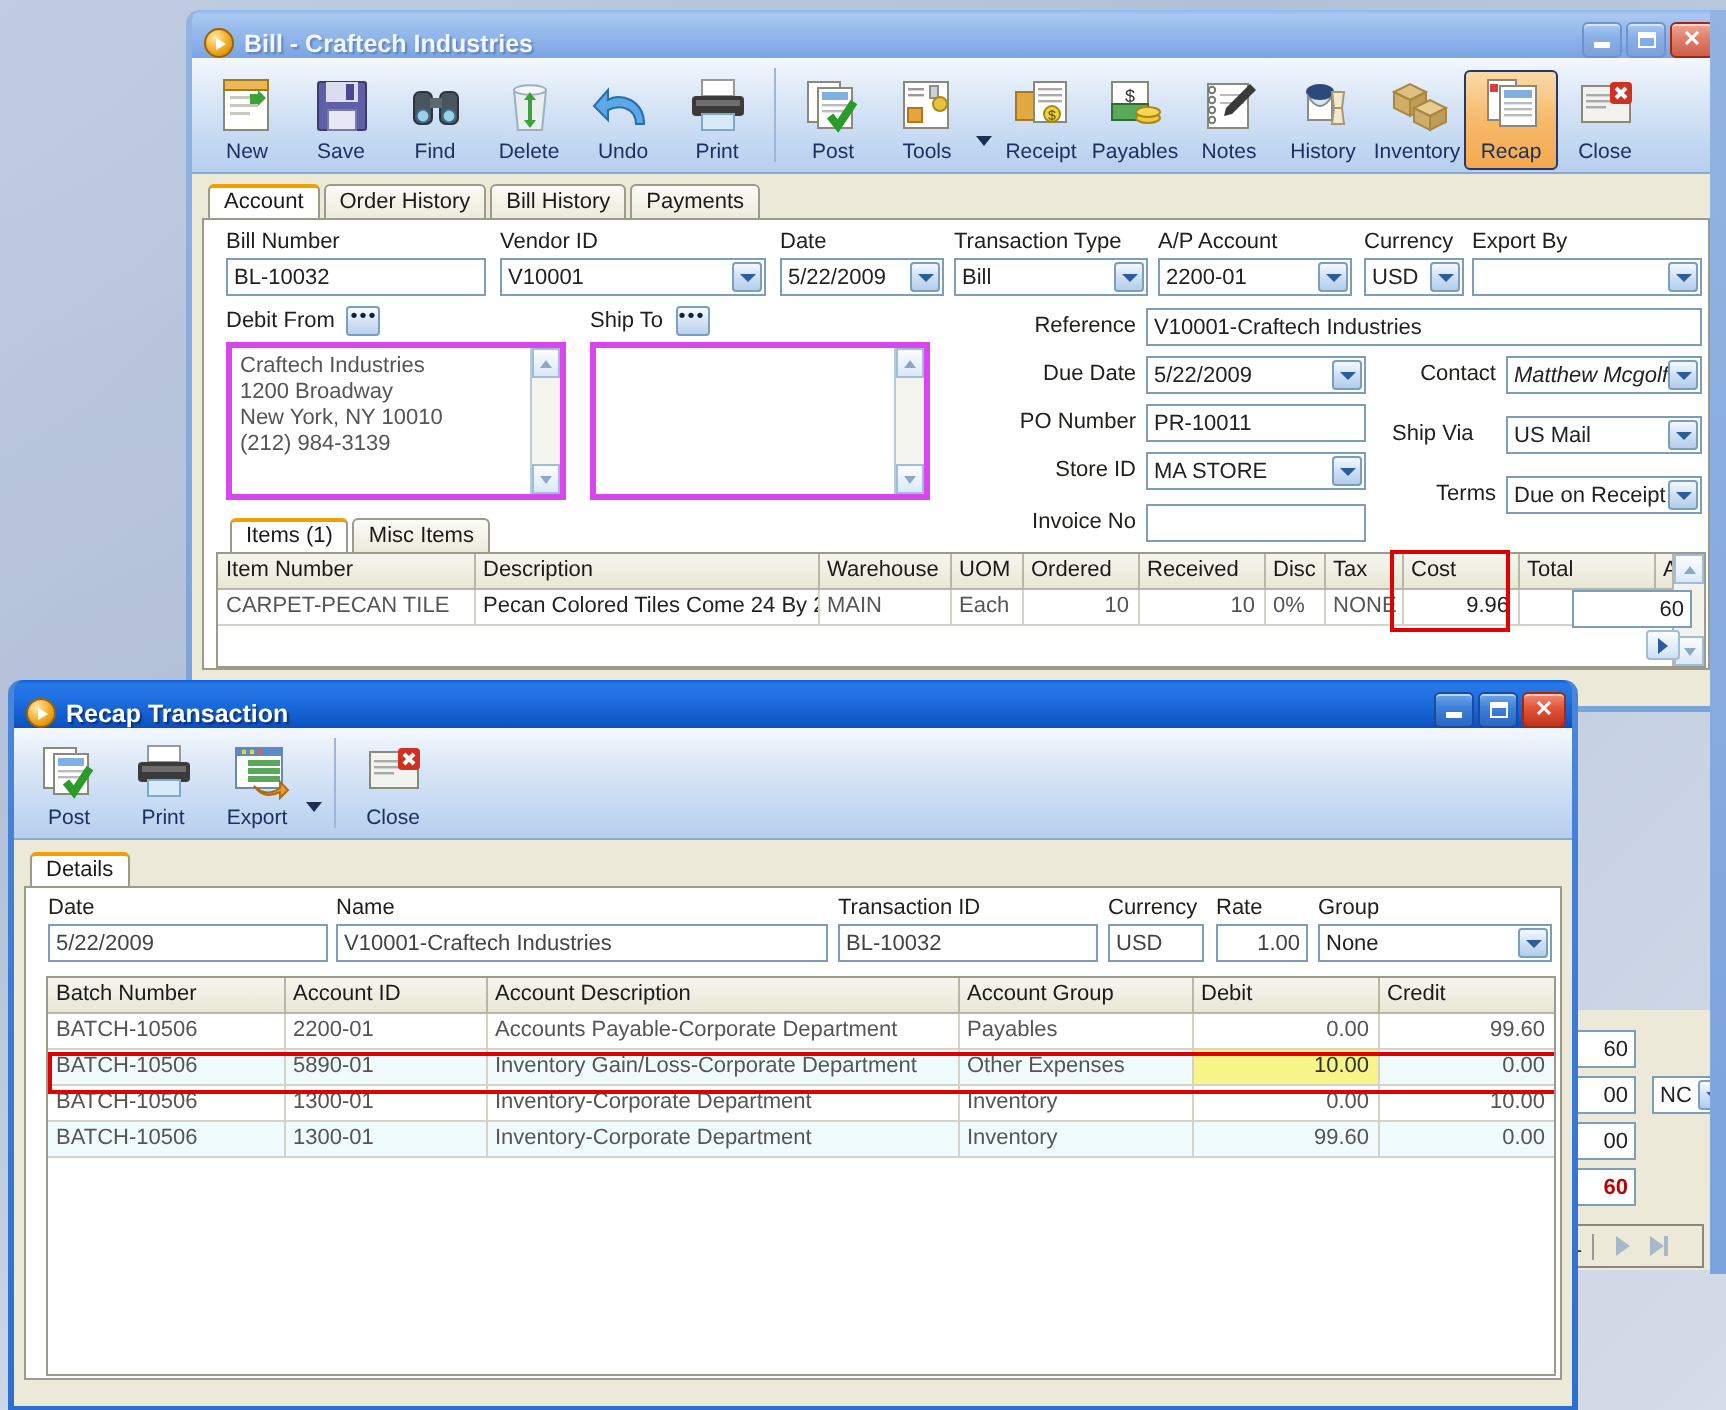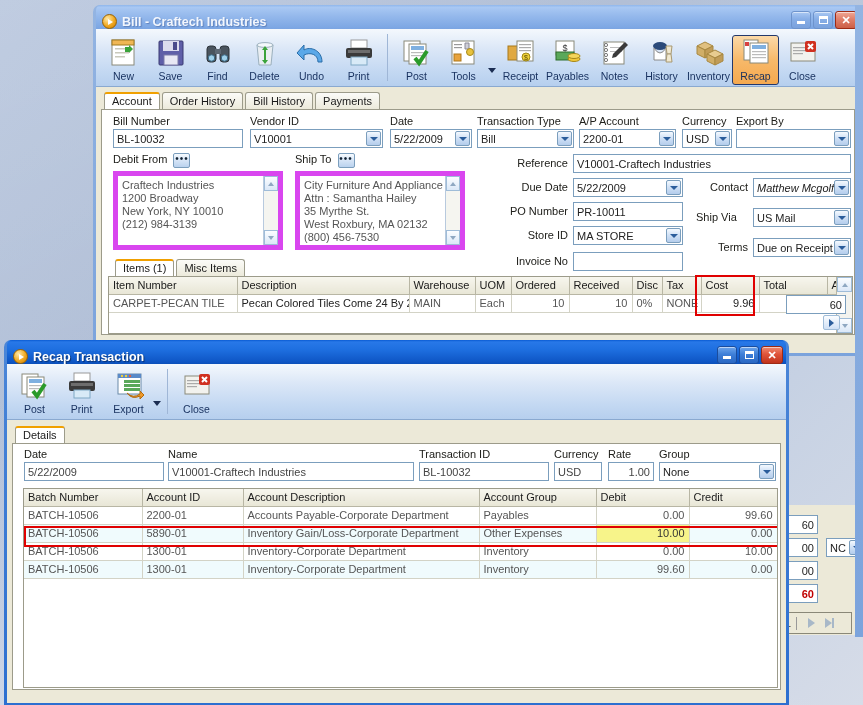"Craftech Industries" .addrbox { border: 5px solid #d946ef -> 3px solid #d946ef }
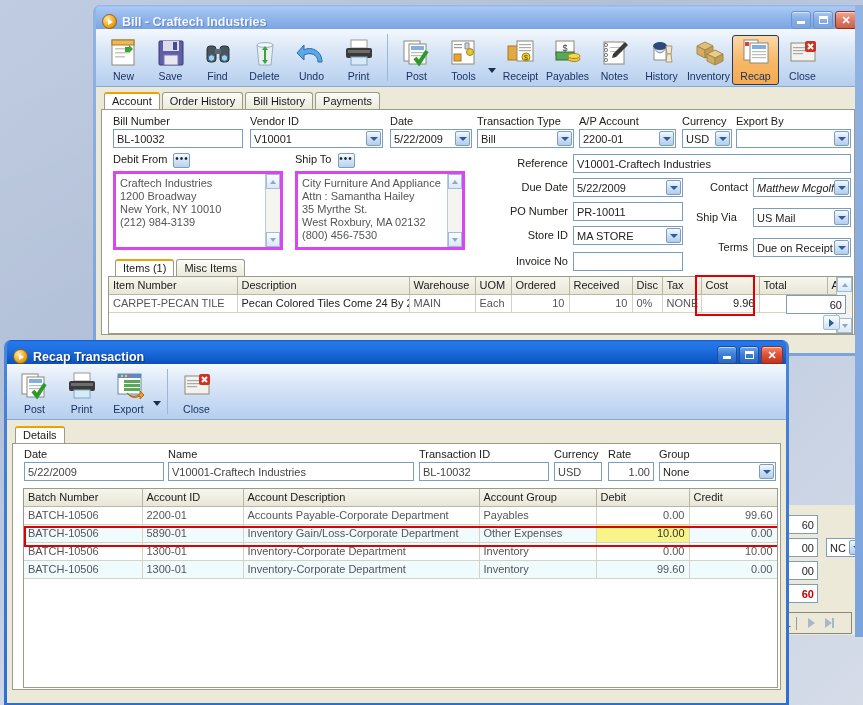"City Furniture And Appliance" span { html: <span>City Furniture And Appliance Attn : Samantha Hailey 35 Myrthe St. West Roxbury, MA 02132 (800) 456-7530</span> -> none }
